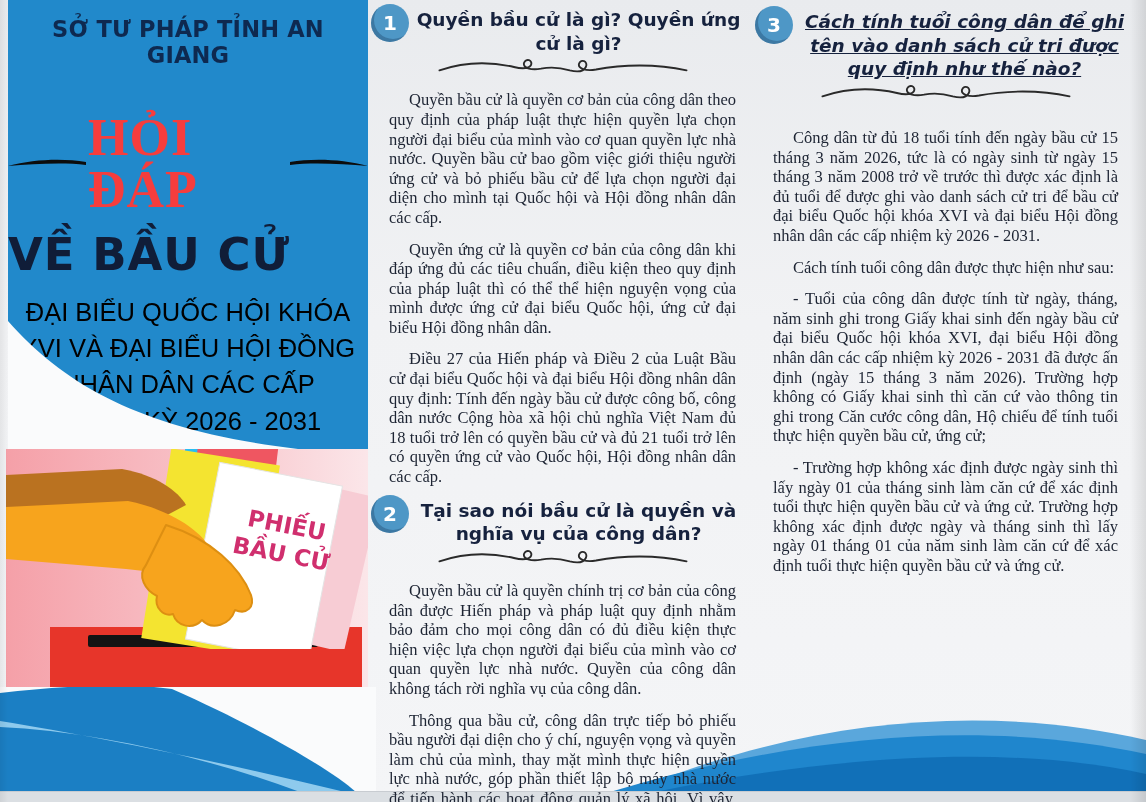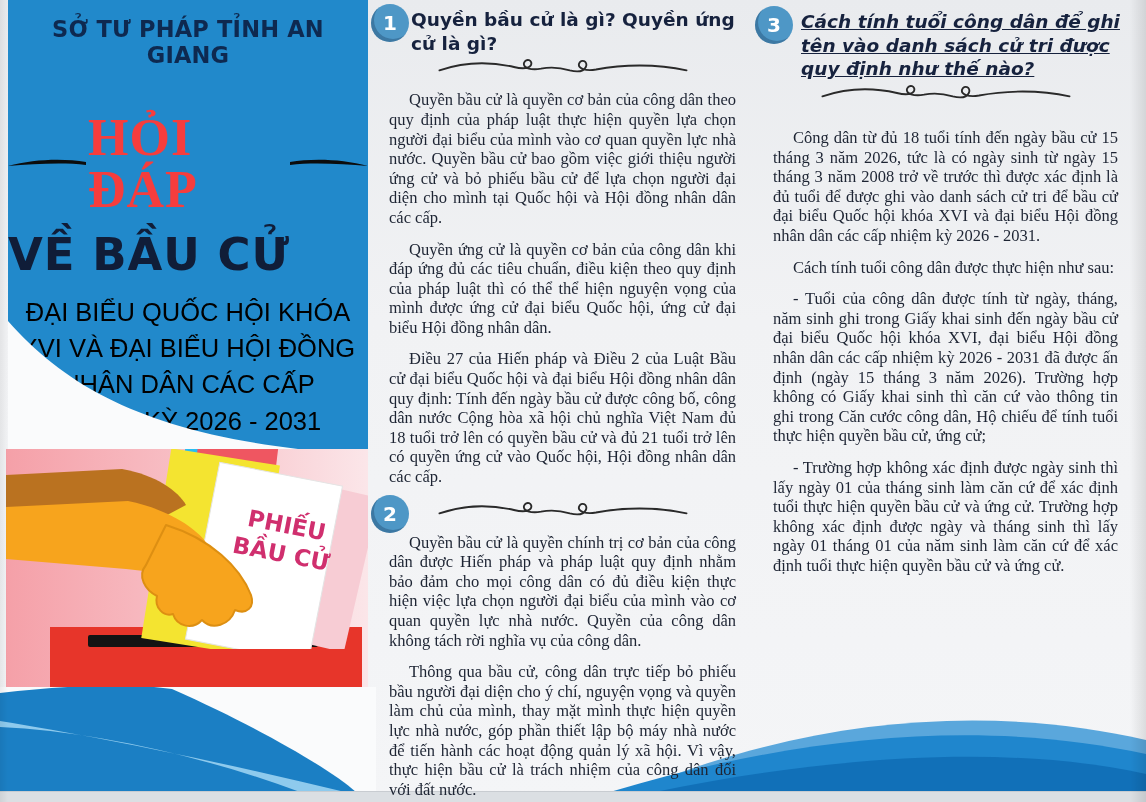"Quyền bầu cử là gì?" .q-title { text-align: left -> center }
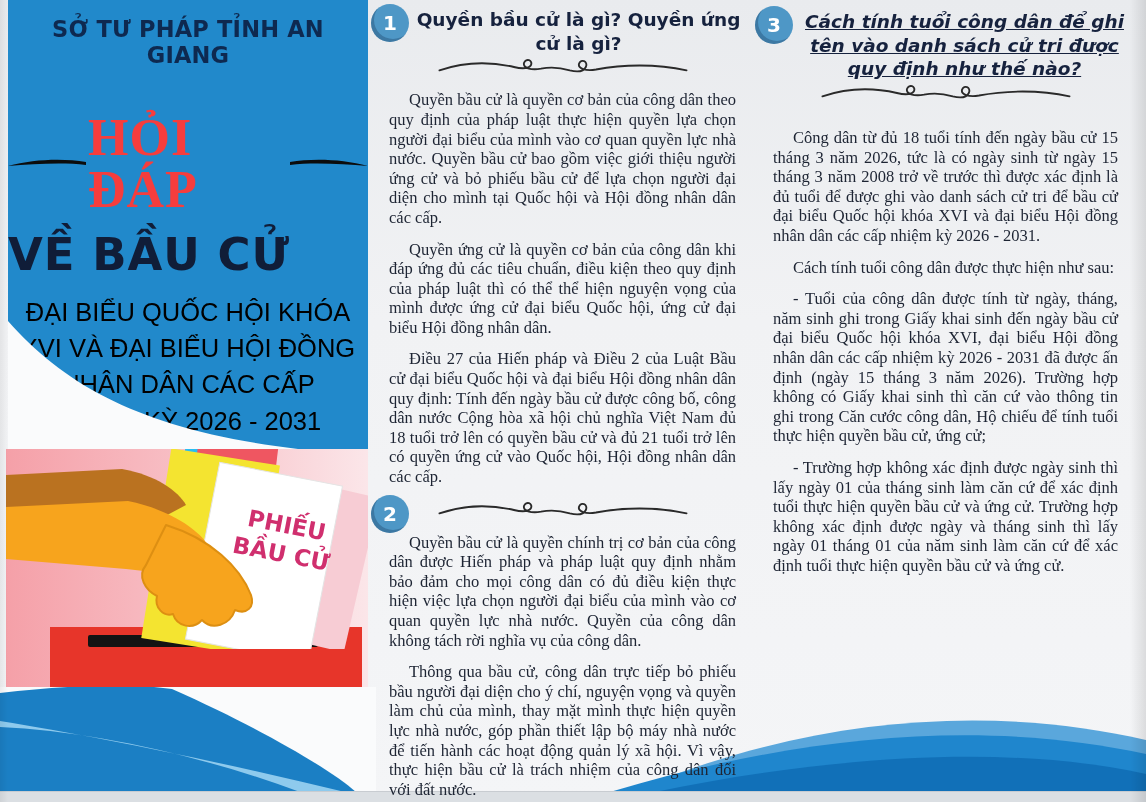"Tại sao nói bầu cử" div.q-title { html: none -> <div>Tại sao nói bầu cử là quyền và nghĩa vụ của công dân?</div> }
